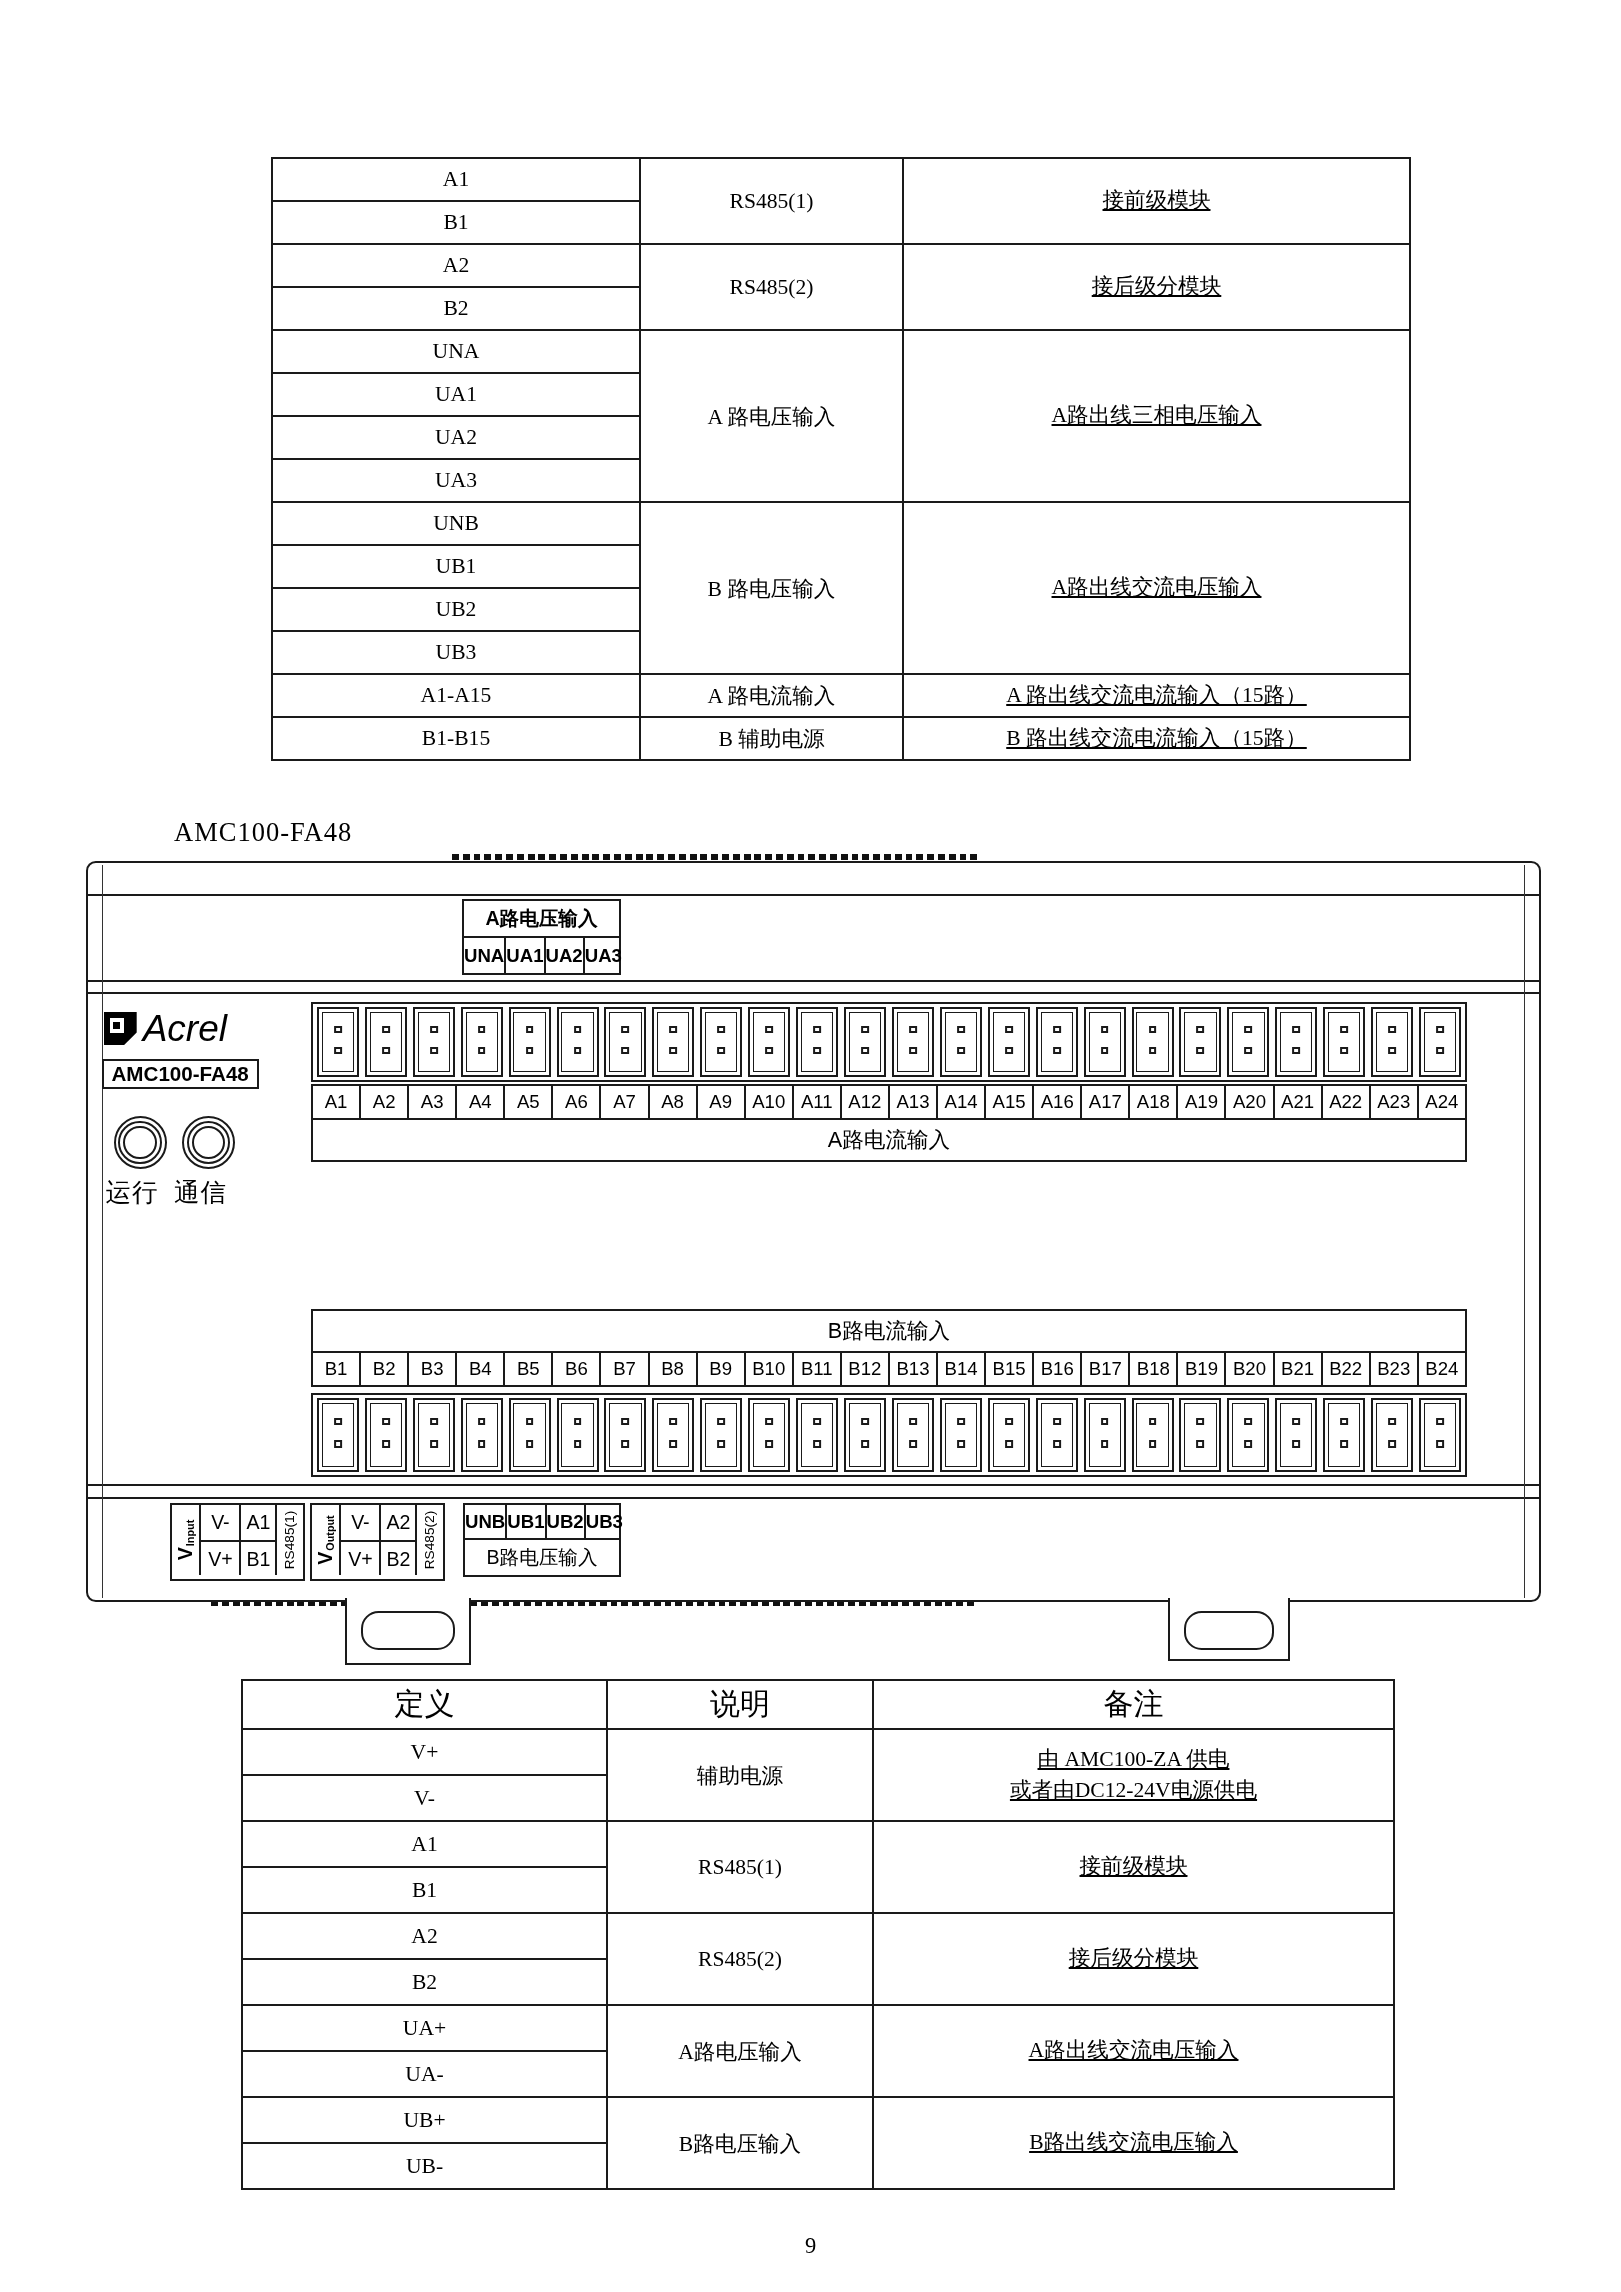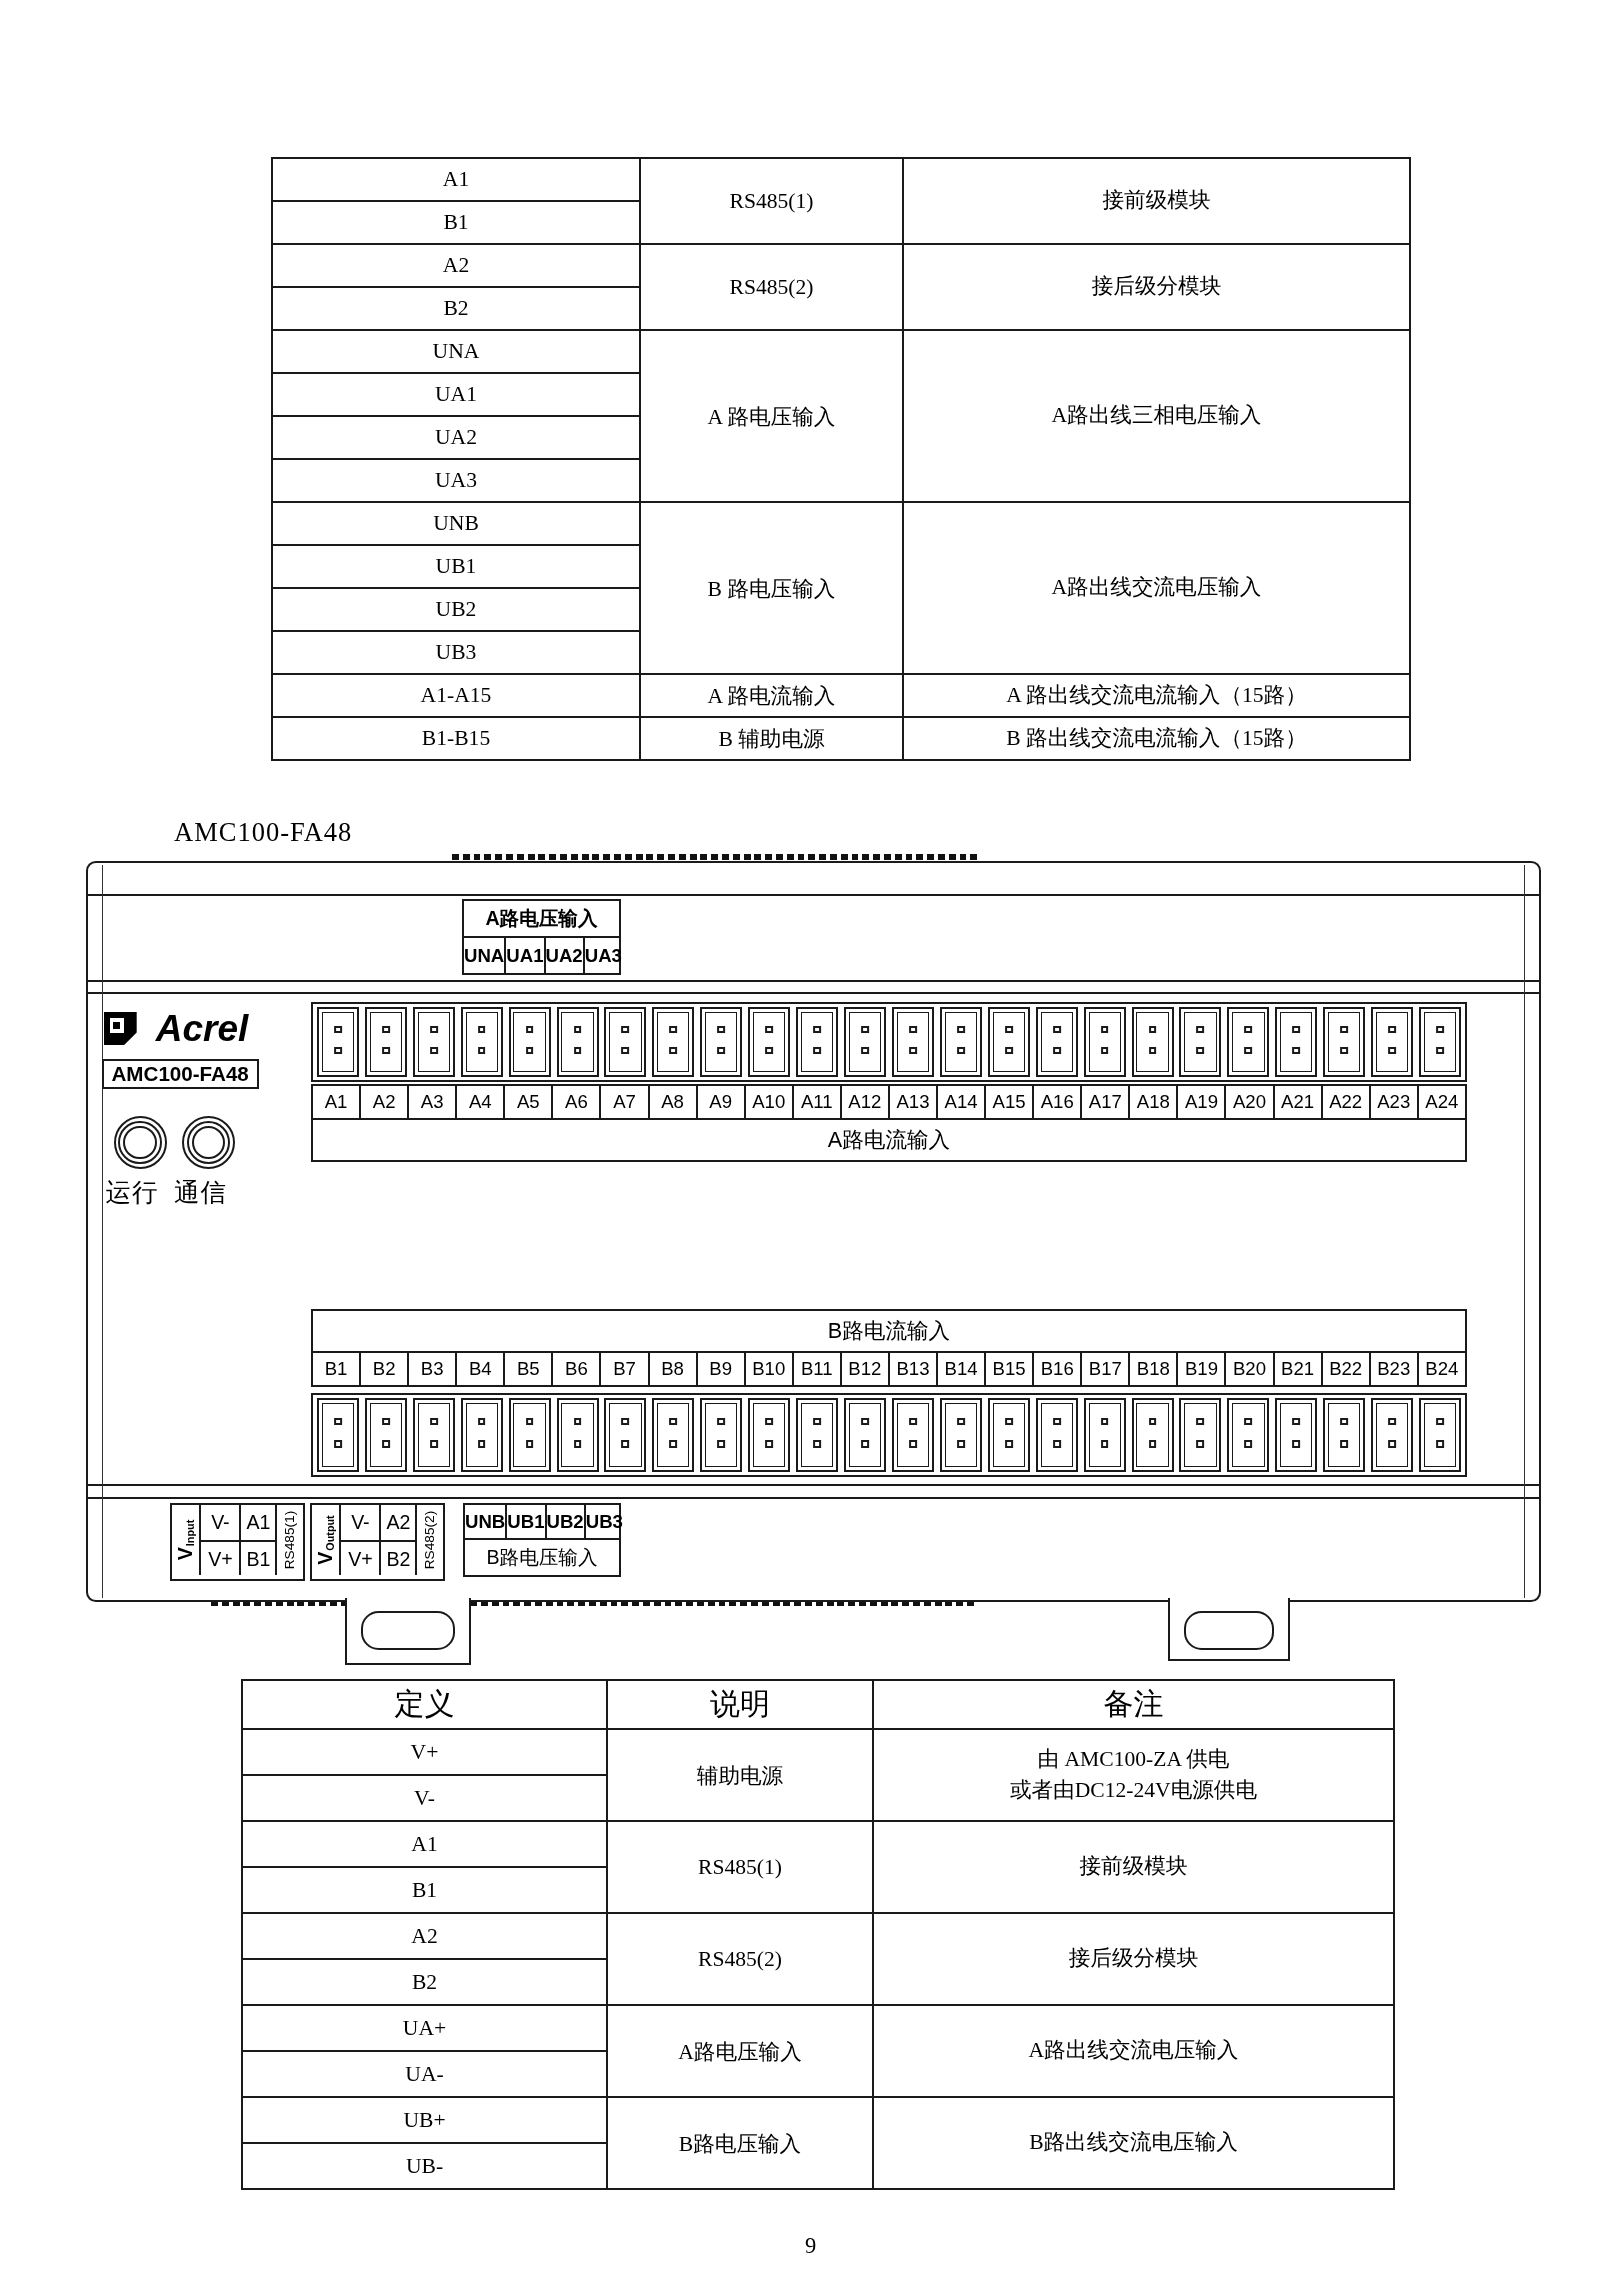"接前级模块" .note-line { text-decoration: none -> underline }
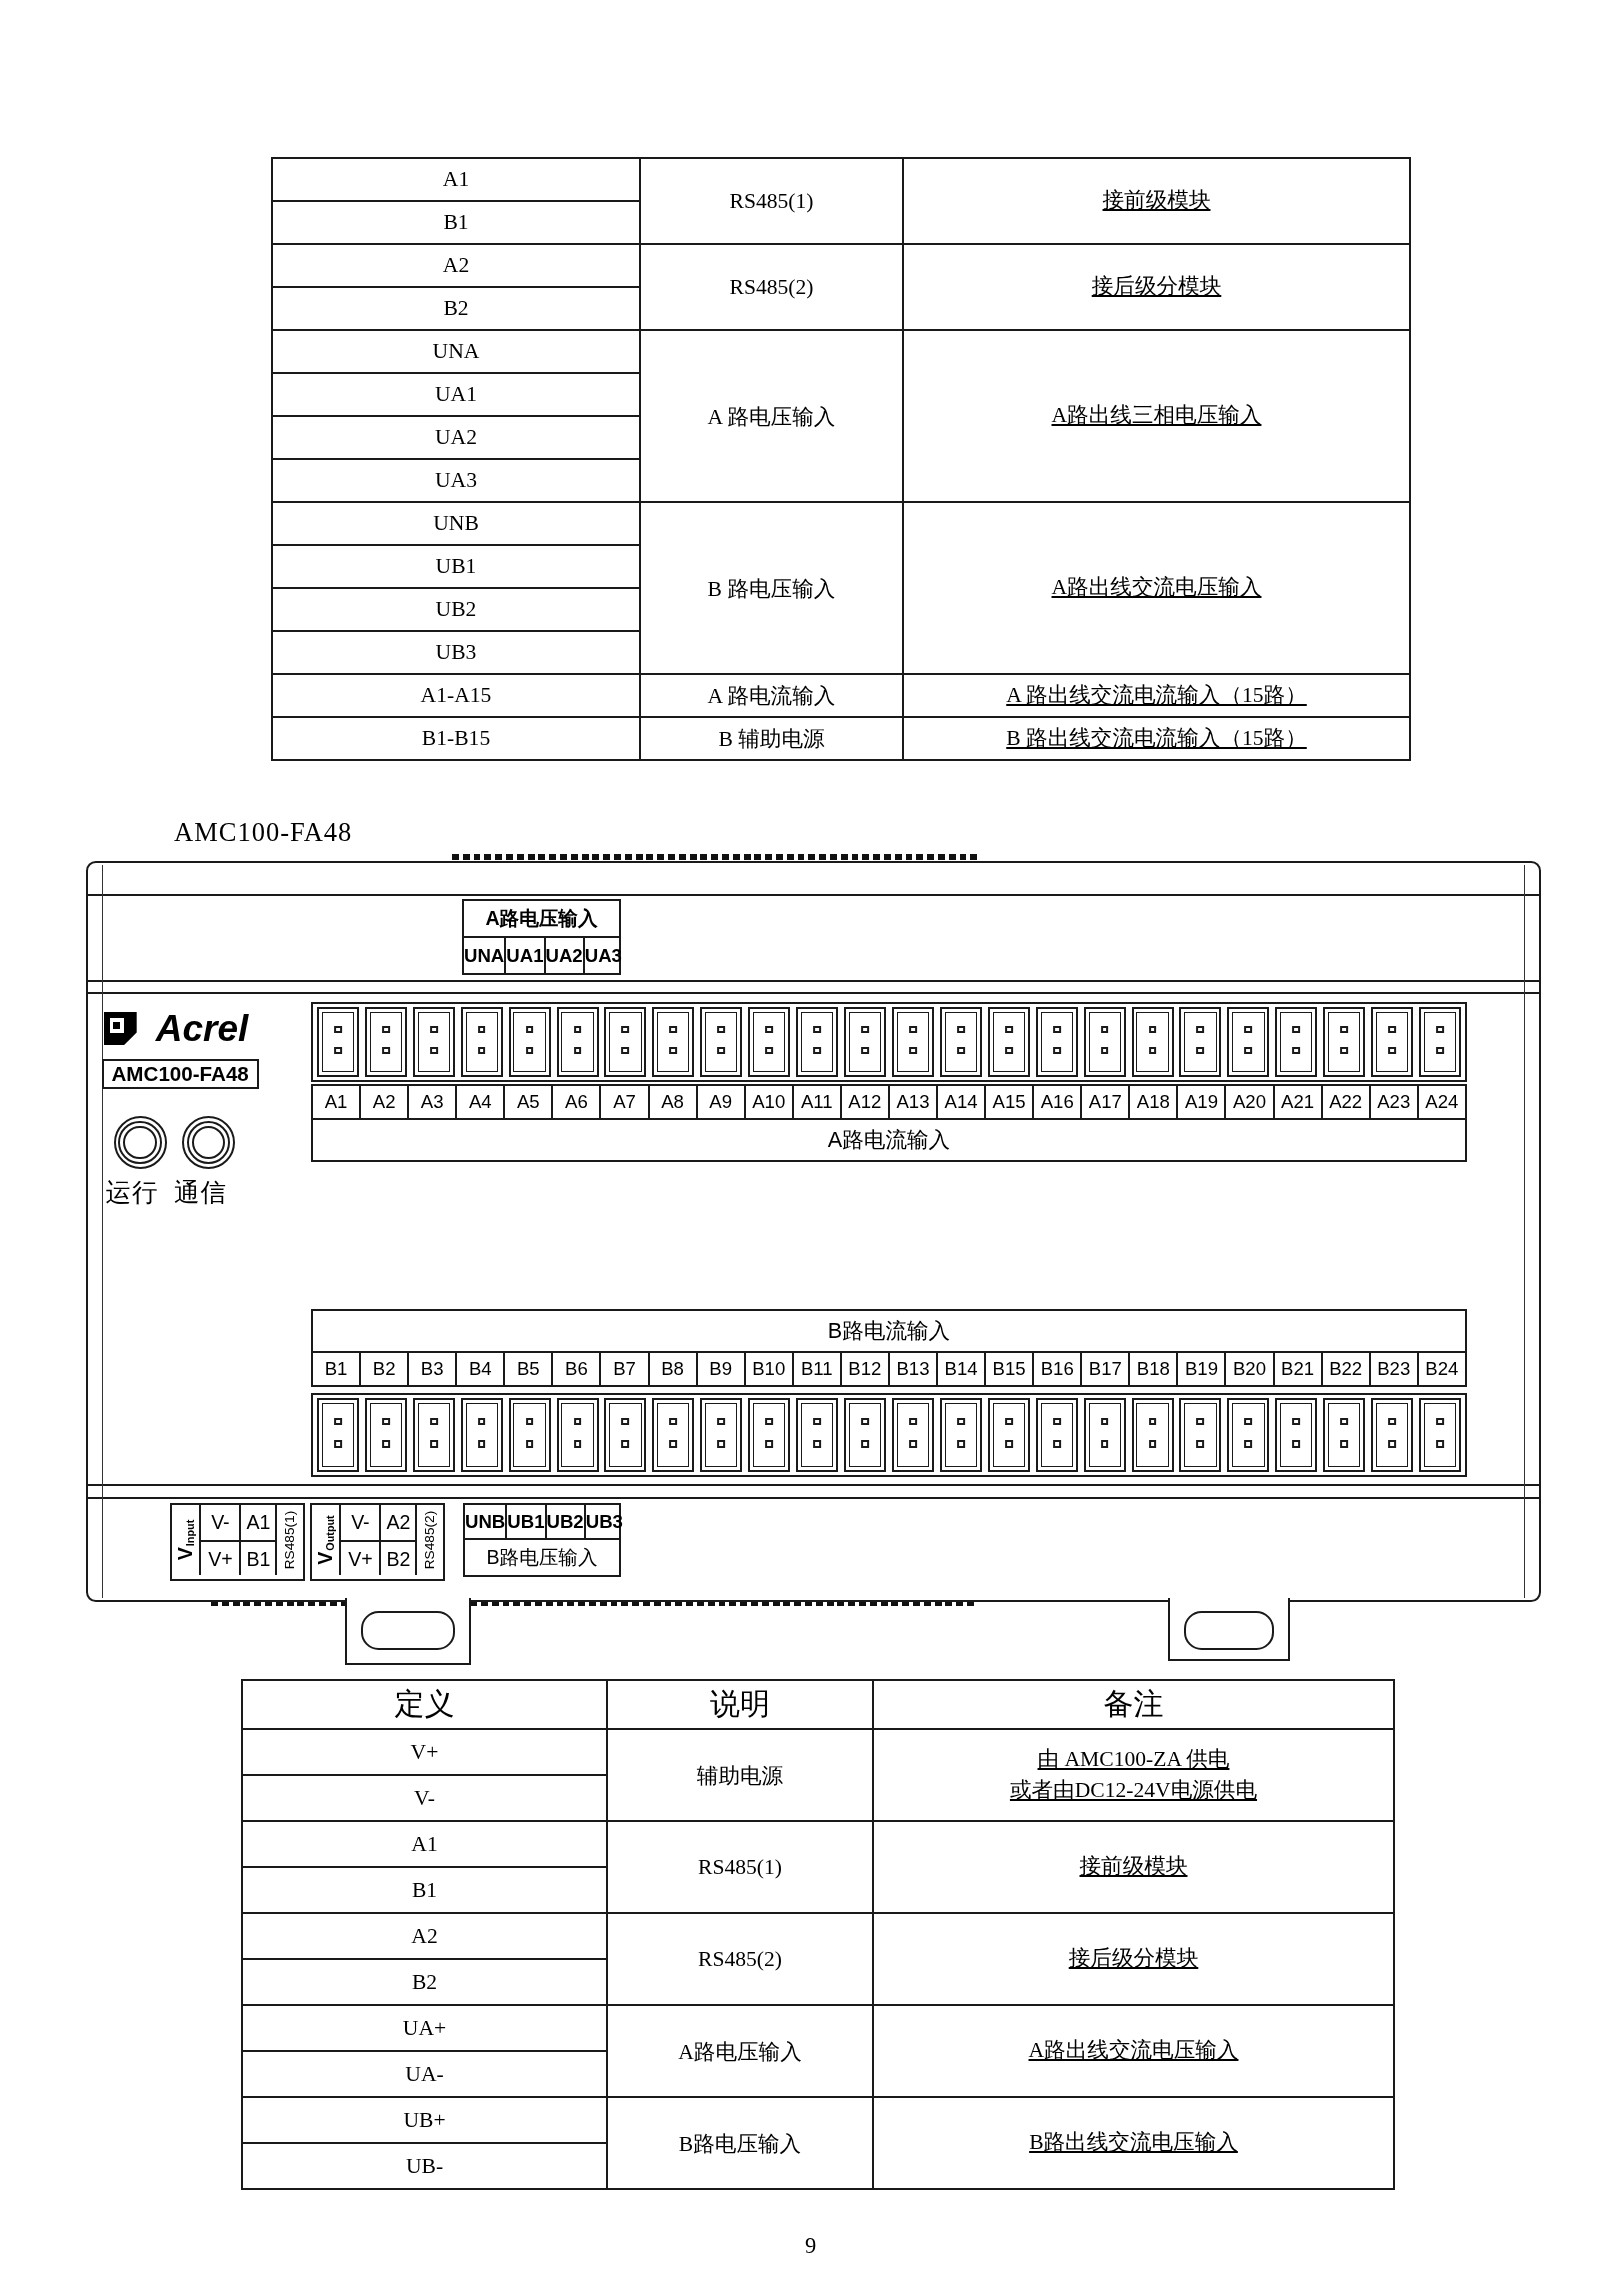"Acrel" .brand-text { font-weight: 700 -> 400; margin-left: 19px -> 6px }
